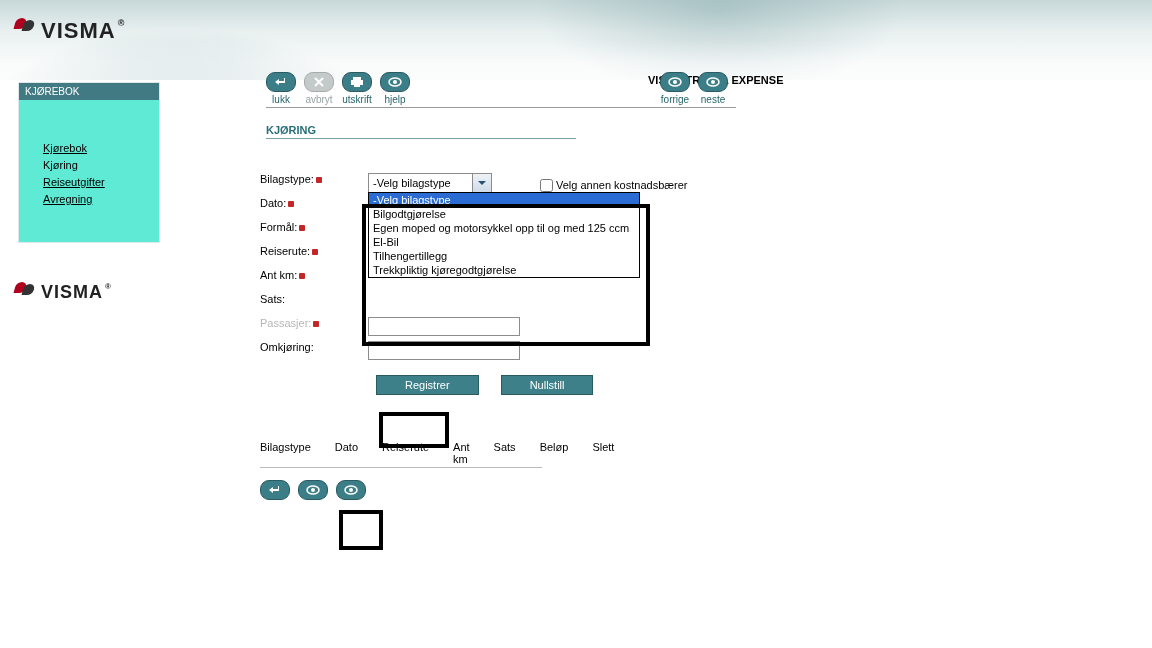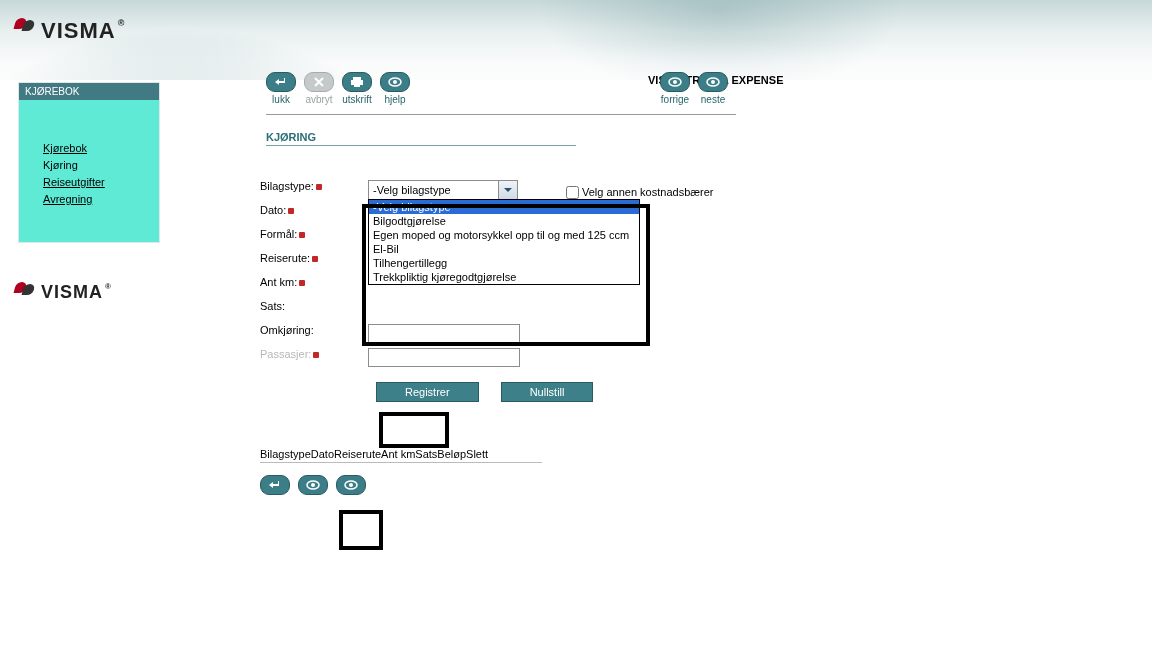"lukk" .toolbar { padding-bottom: 9px -> 2px }
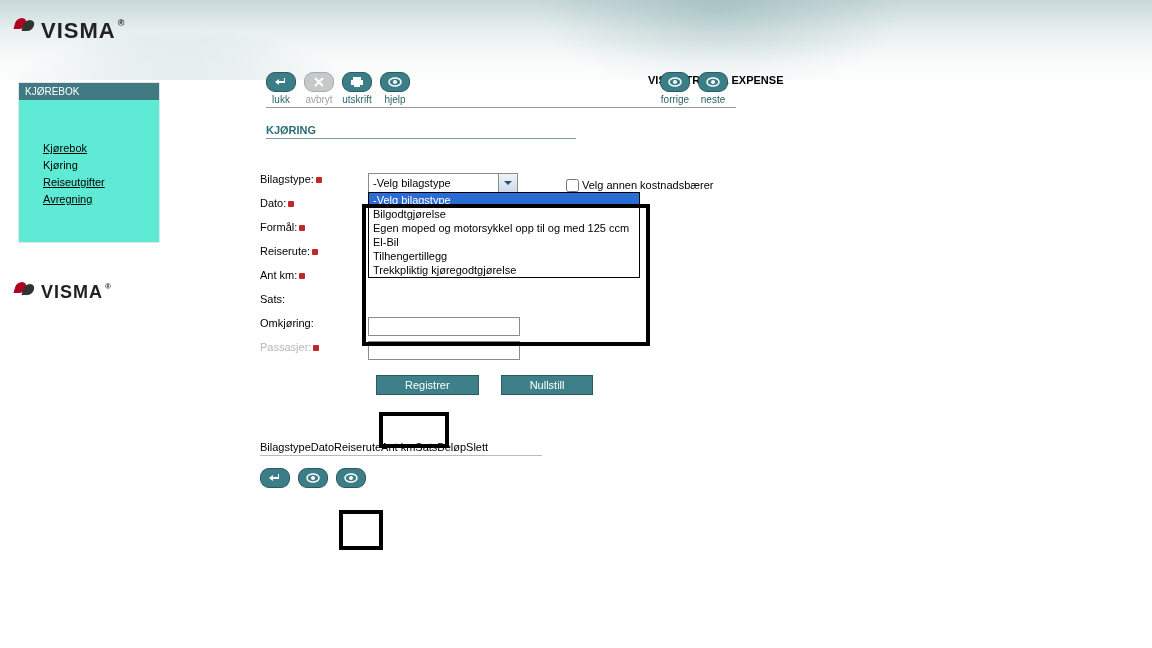"-Velg bilagstype" .selwrap { width: 150px -> 124px }
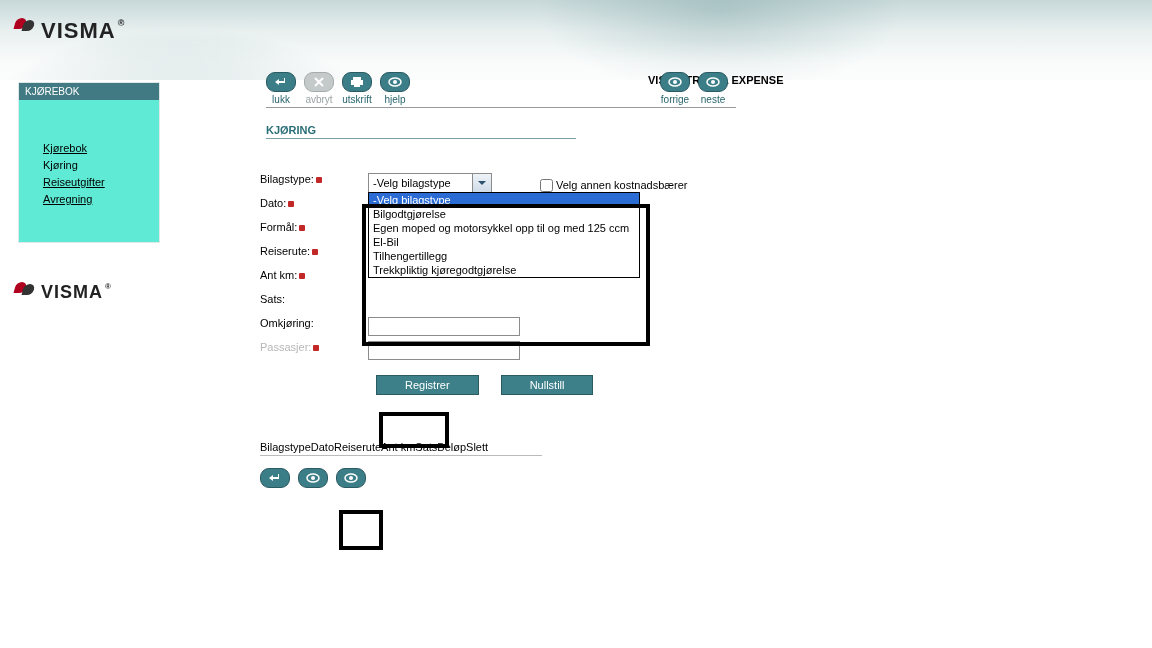"Omkjøring:" div.row { order: before "Passasjer:" -> after "Passasjer:" }
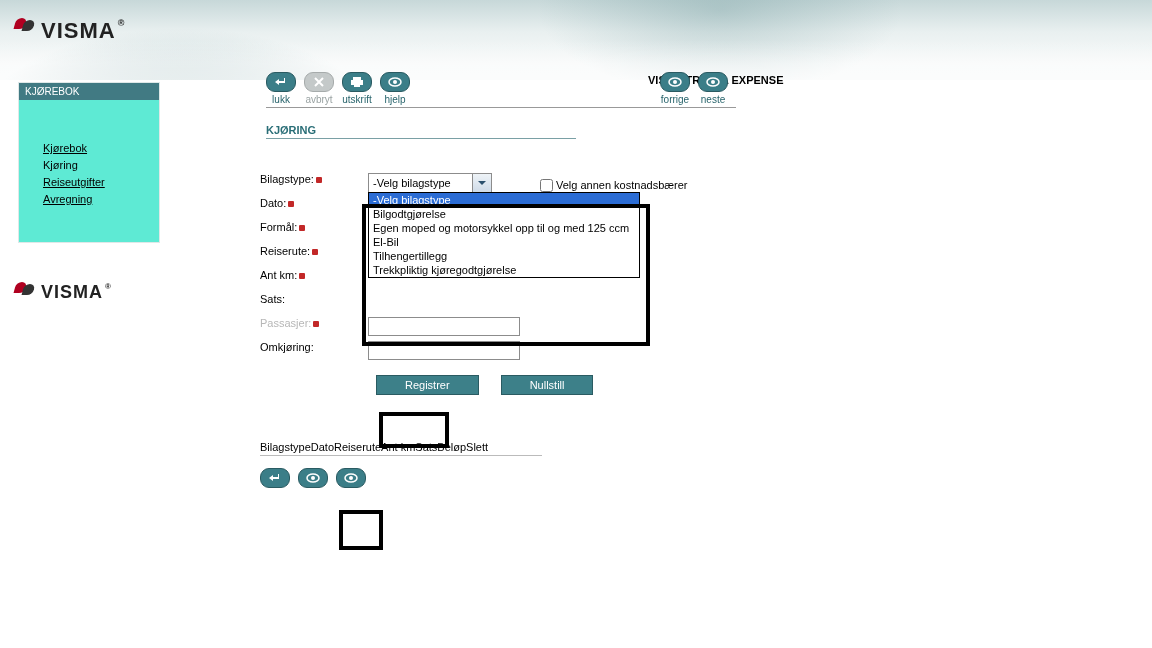"Bilagstype" .tblhdr { gap: 0 -> 24px }
